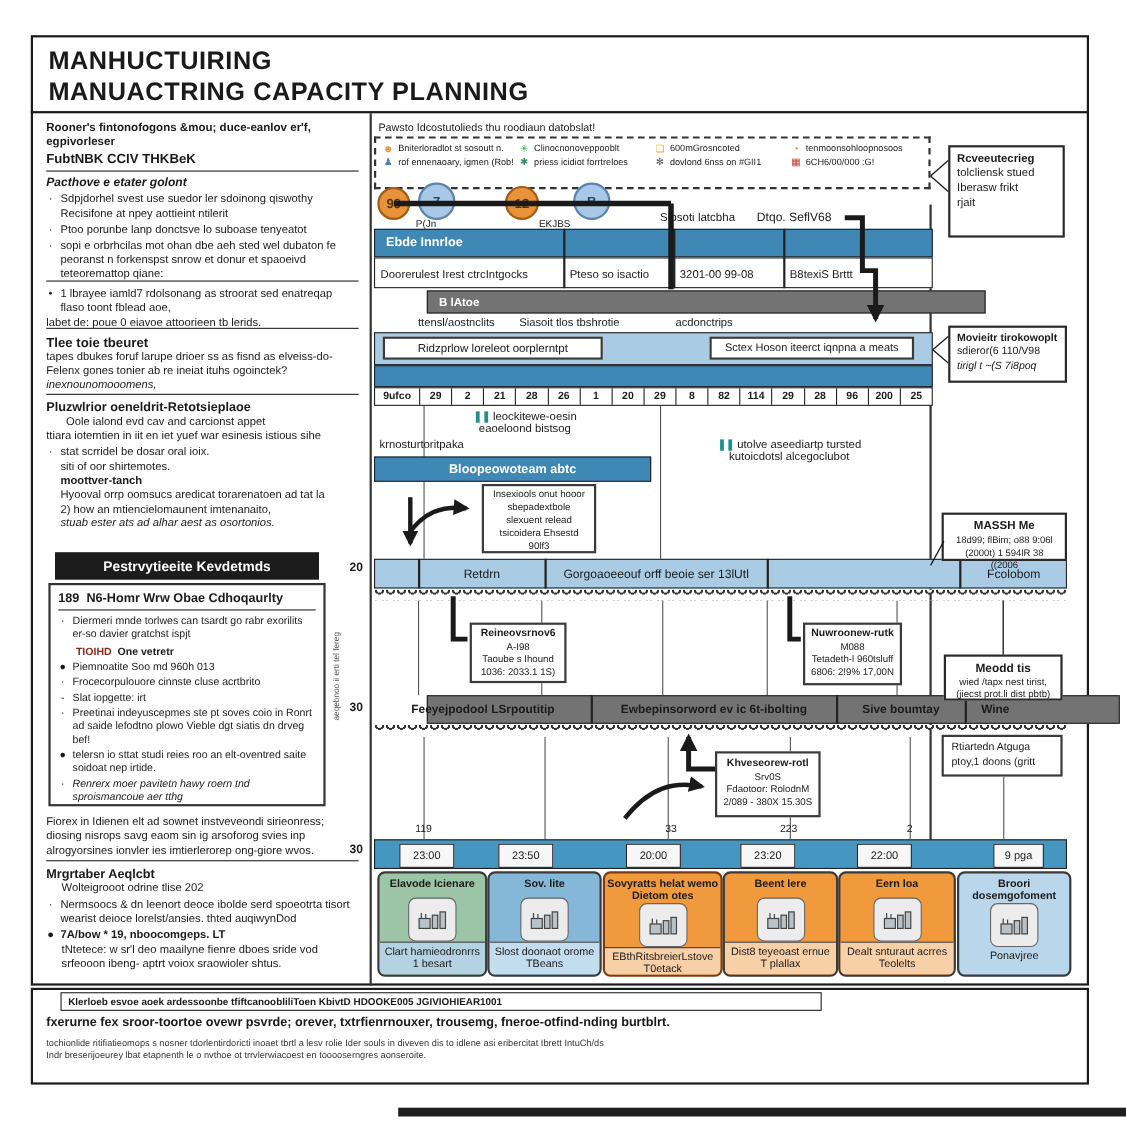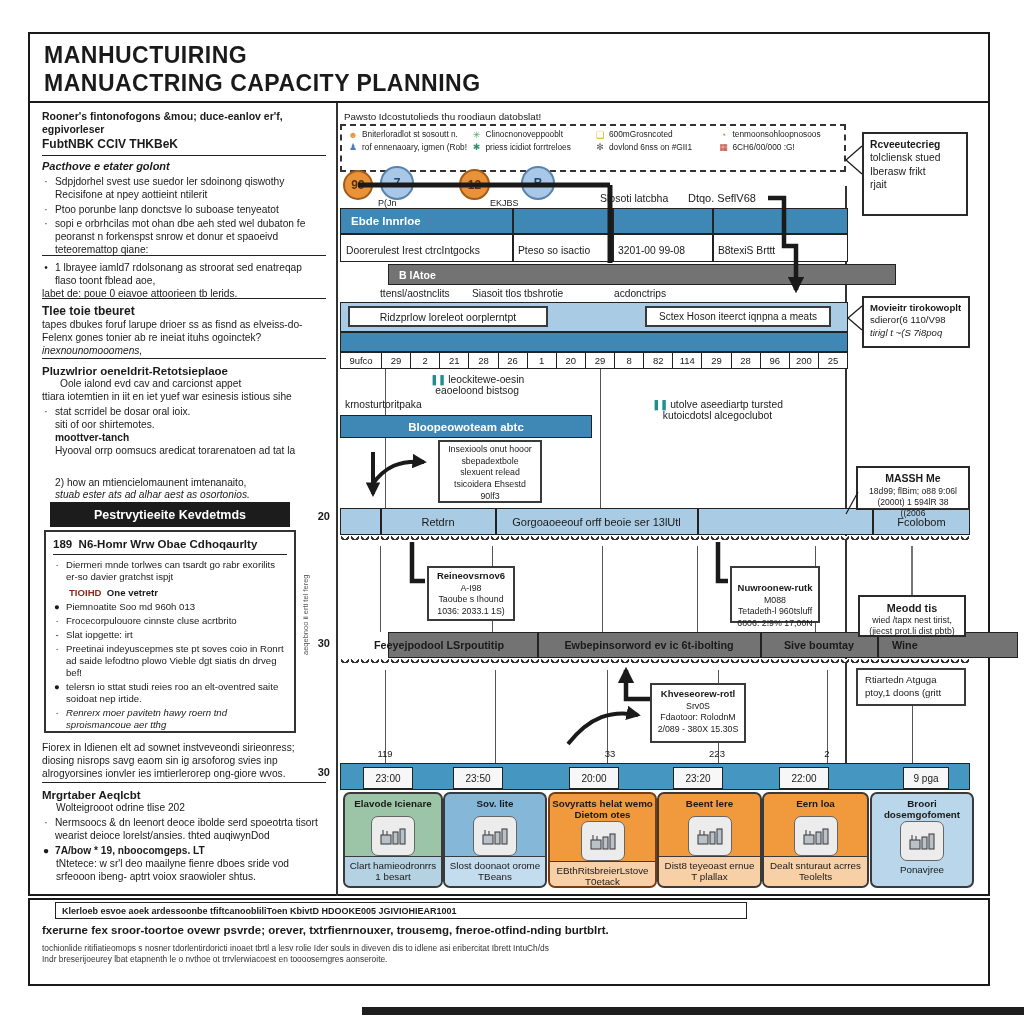"9ufco" .scale { font-weight: normal -> bold }
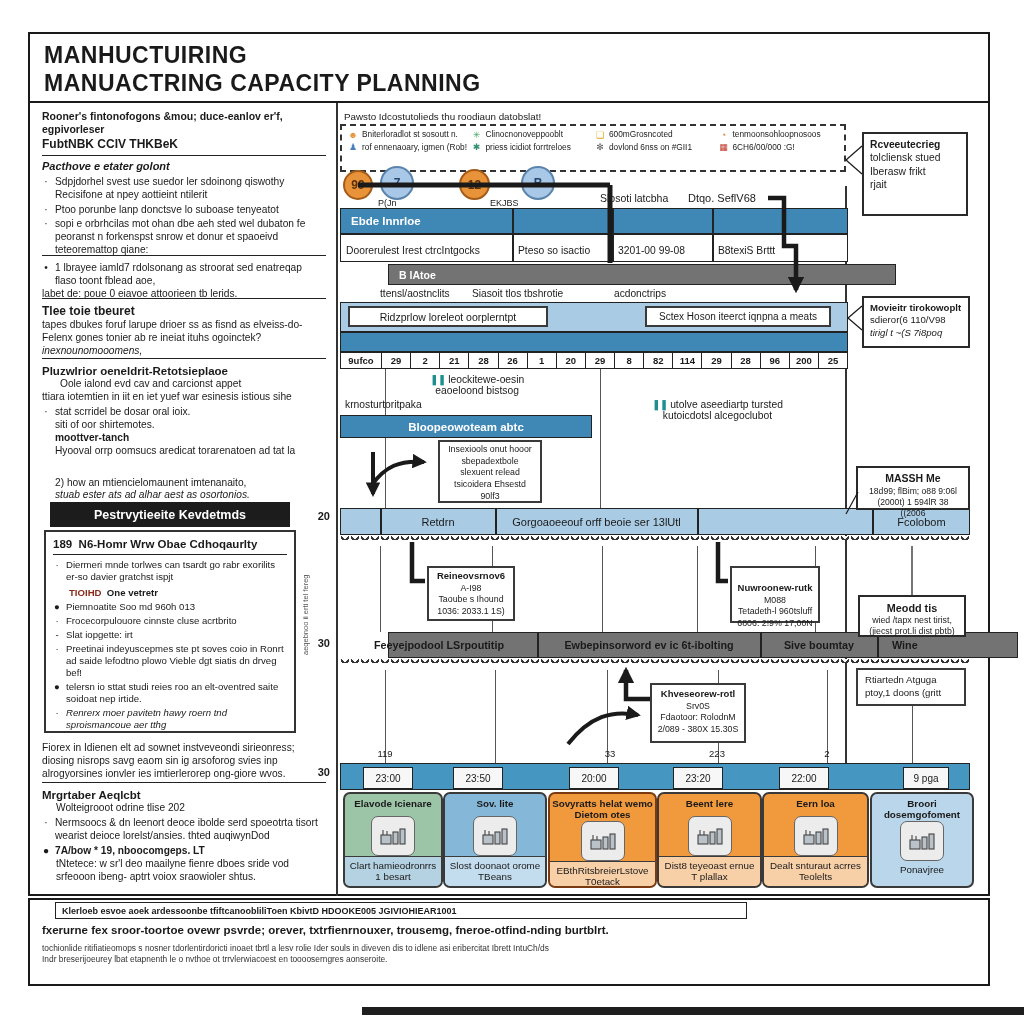"2) how an mtiencielomaunent imtenanaito," div { margin-top: 19px -> none }
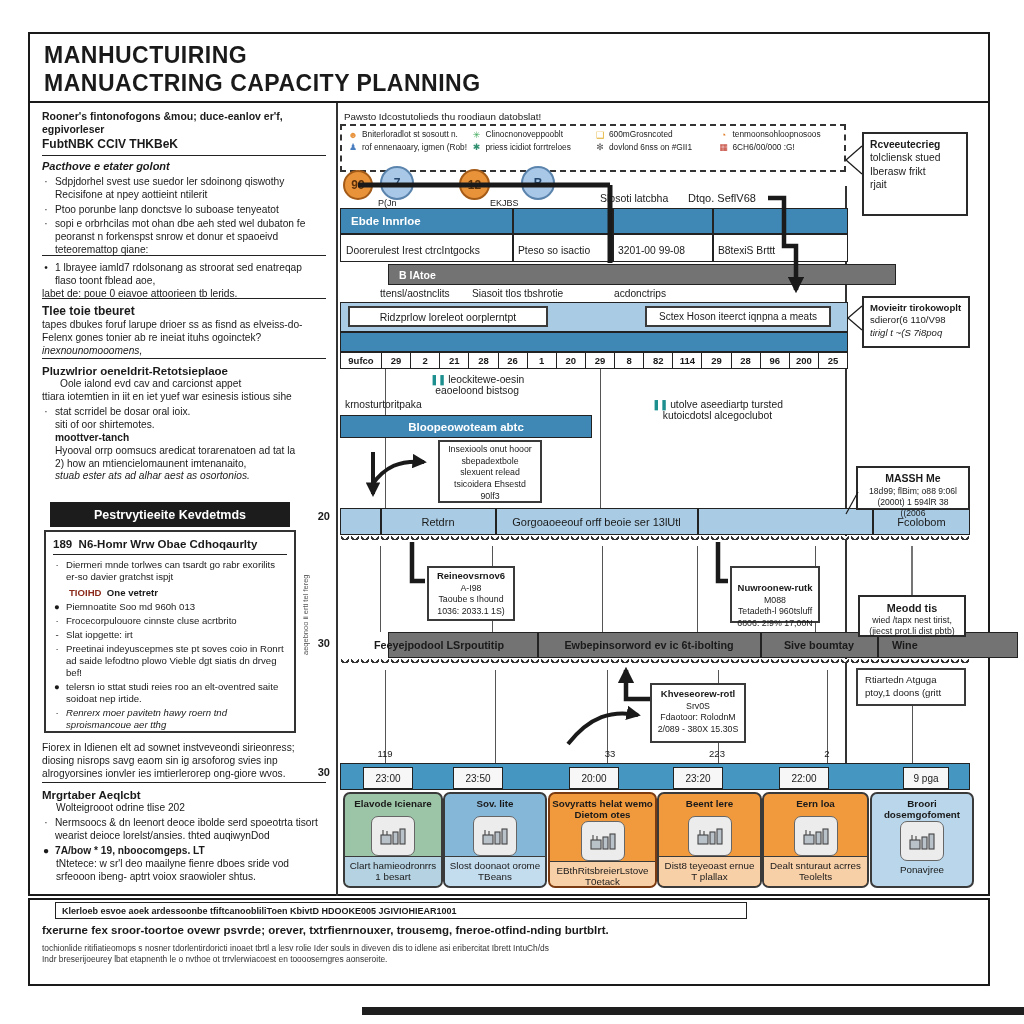"Nuwroonew-rutk" div.abs { padding-top: 14px -> 2px }
